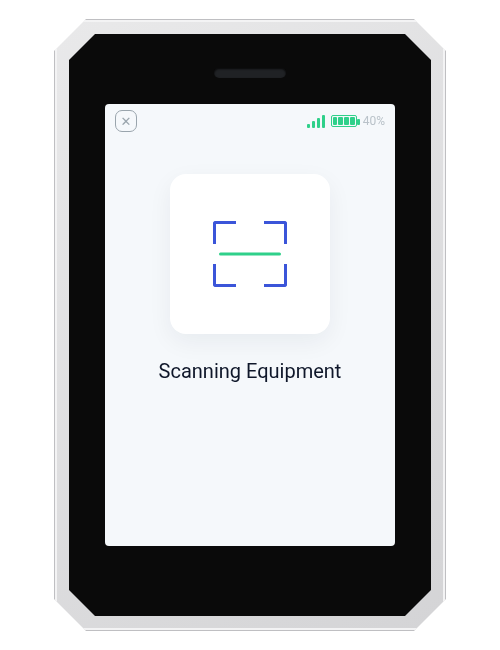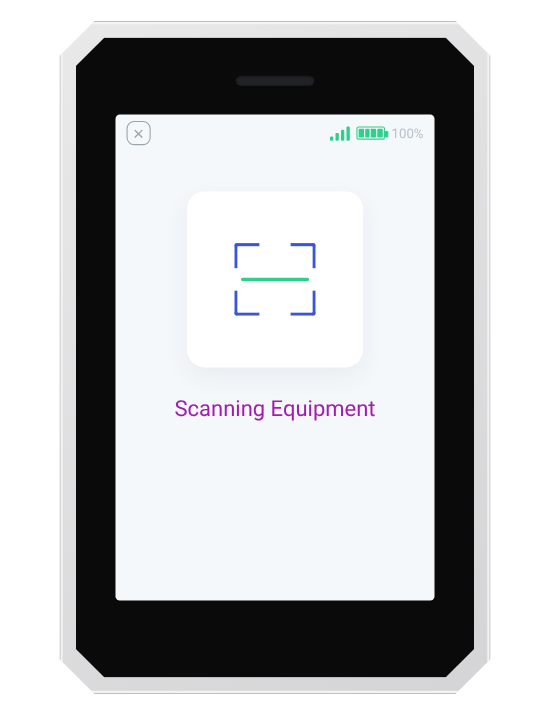"100%" span.pct { text: 100% -> 40% }
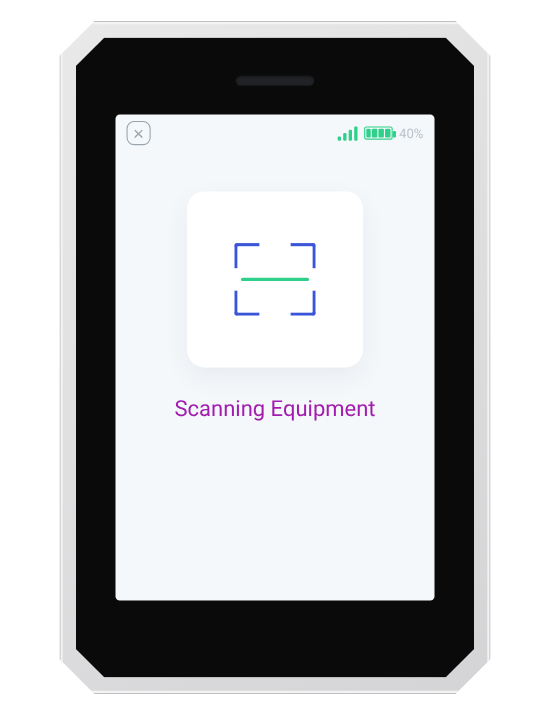"Scanning Equipment" .title { color: #a21caf -> #0f172a }
